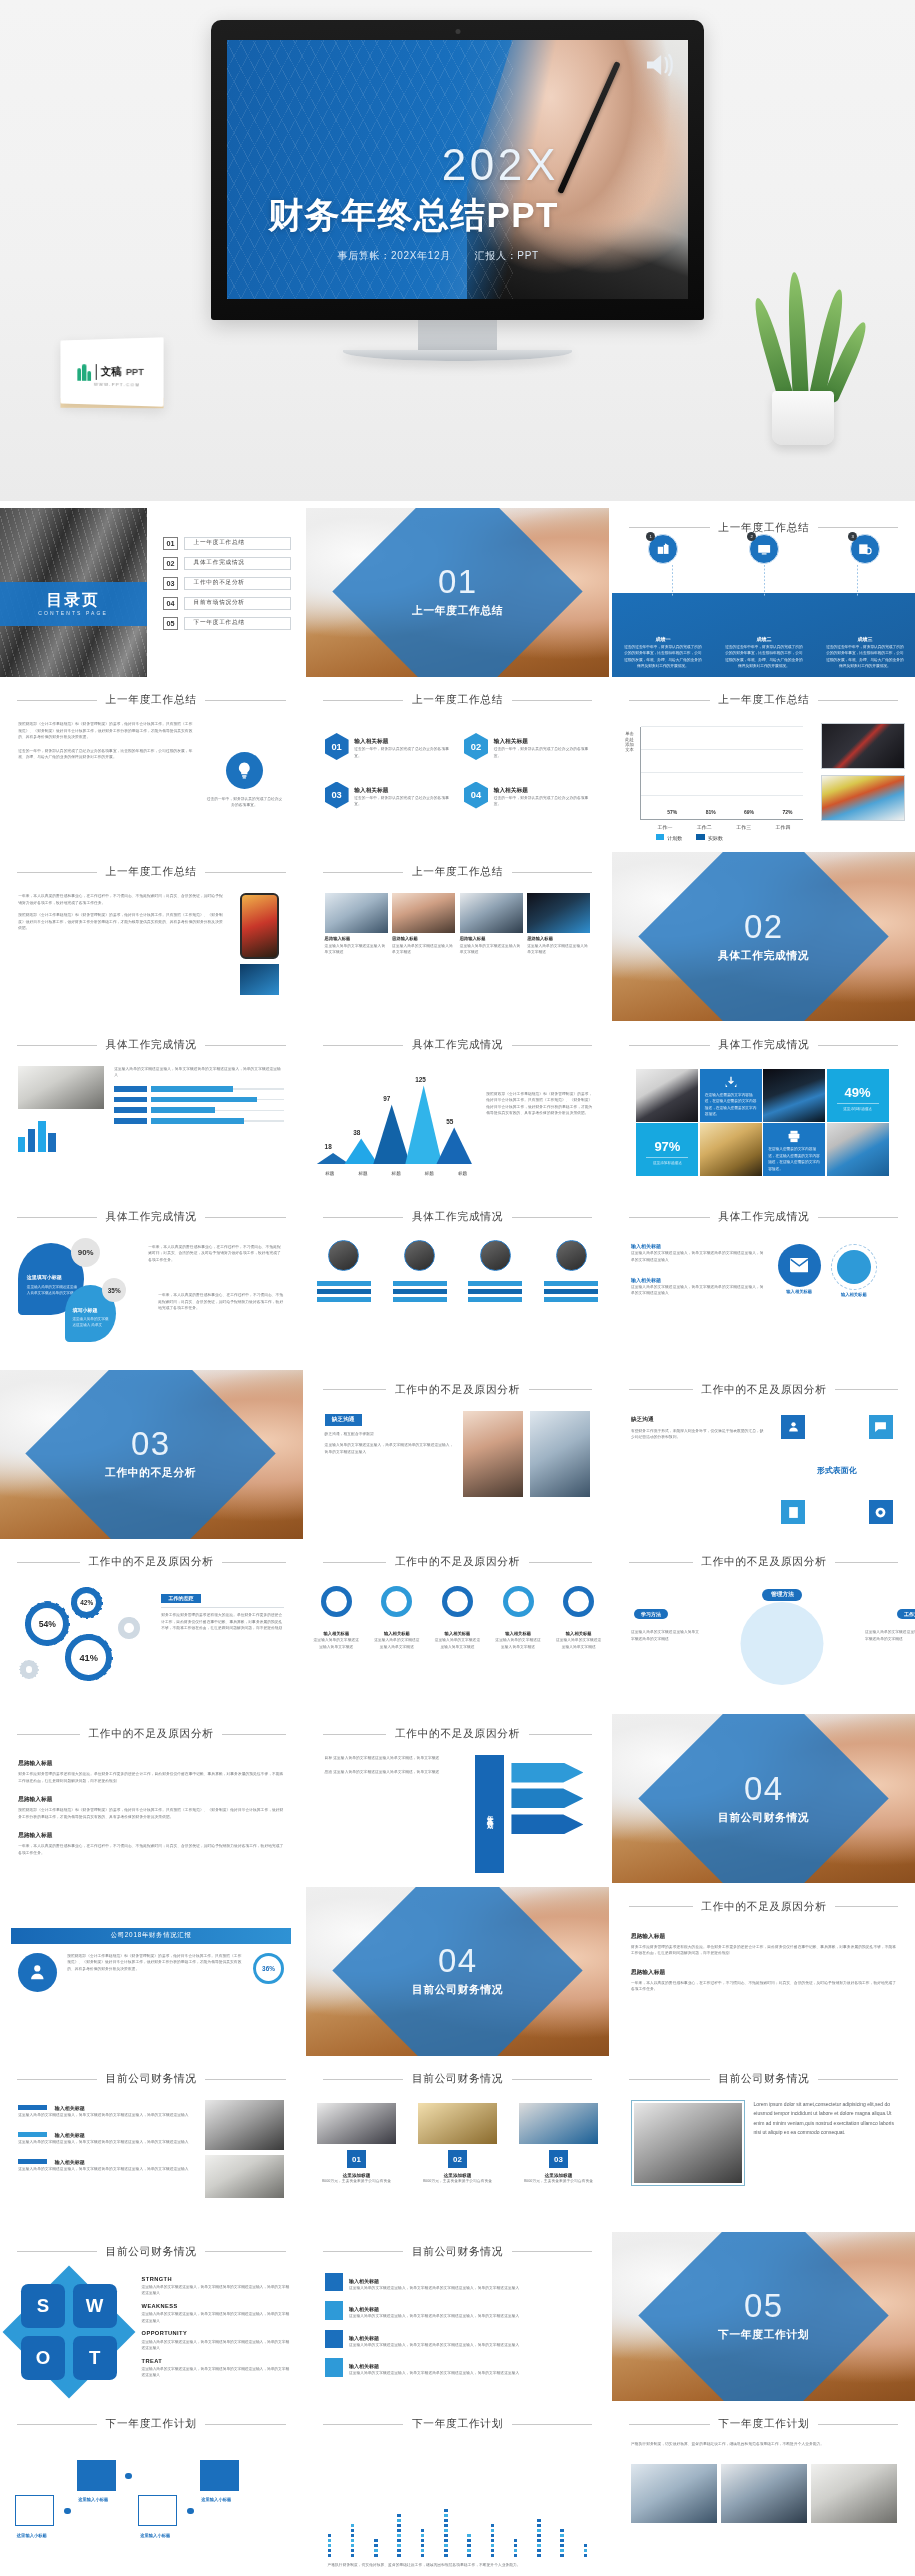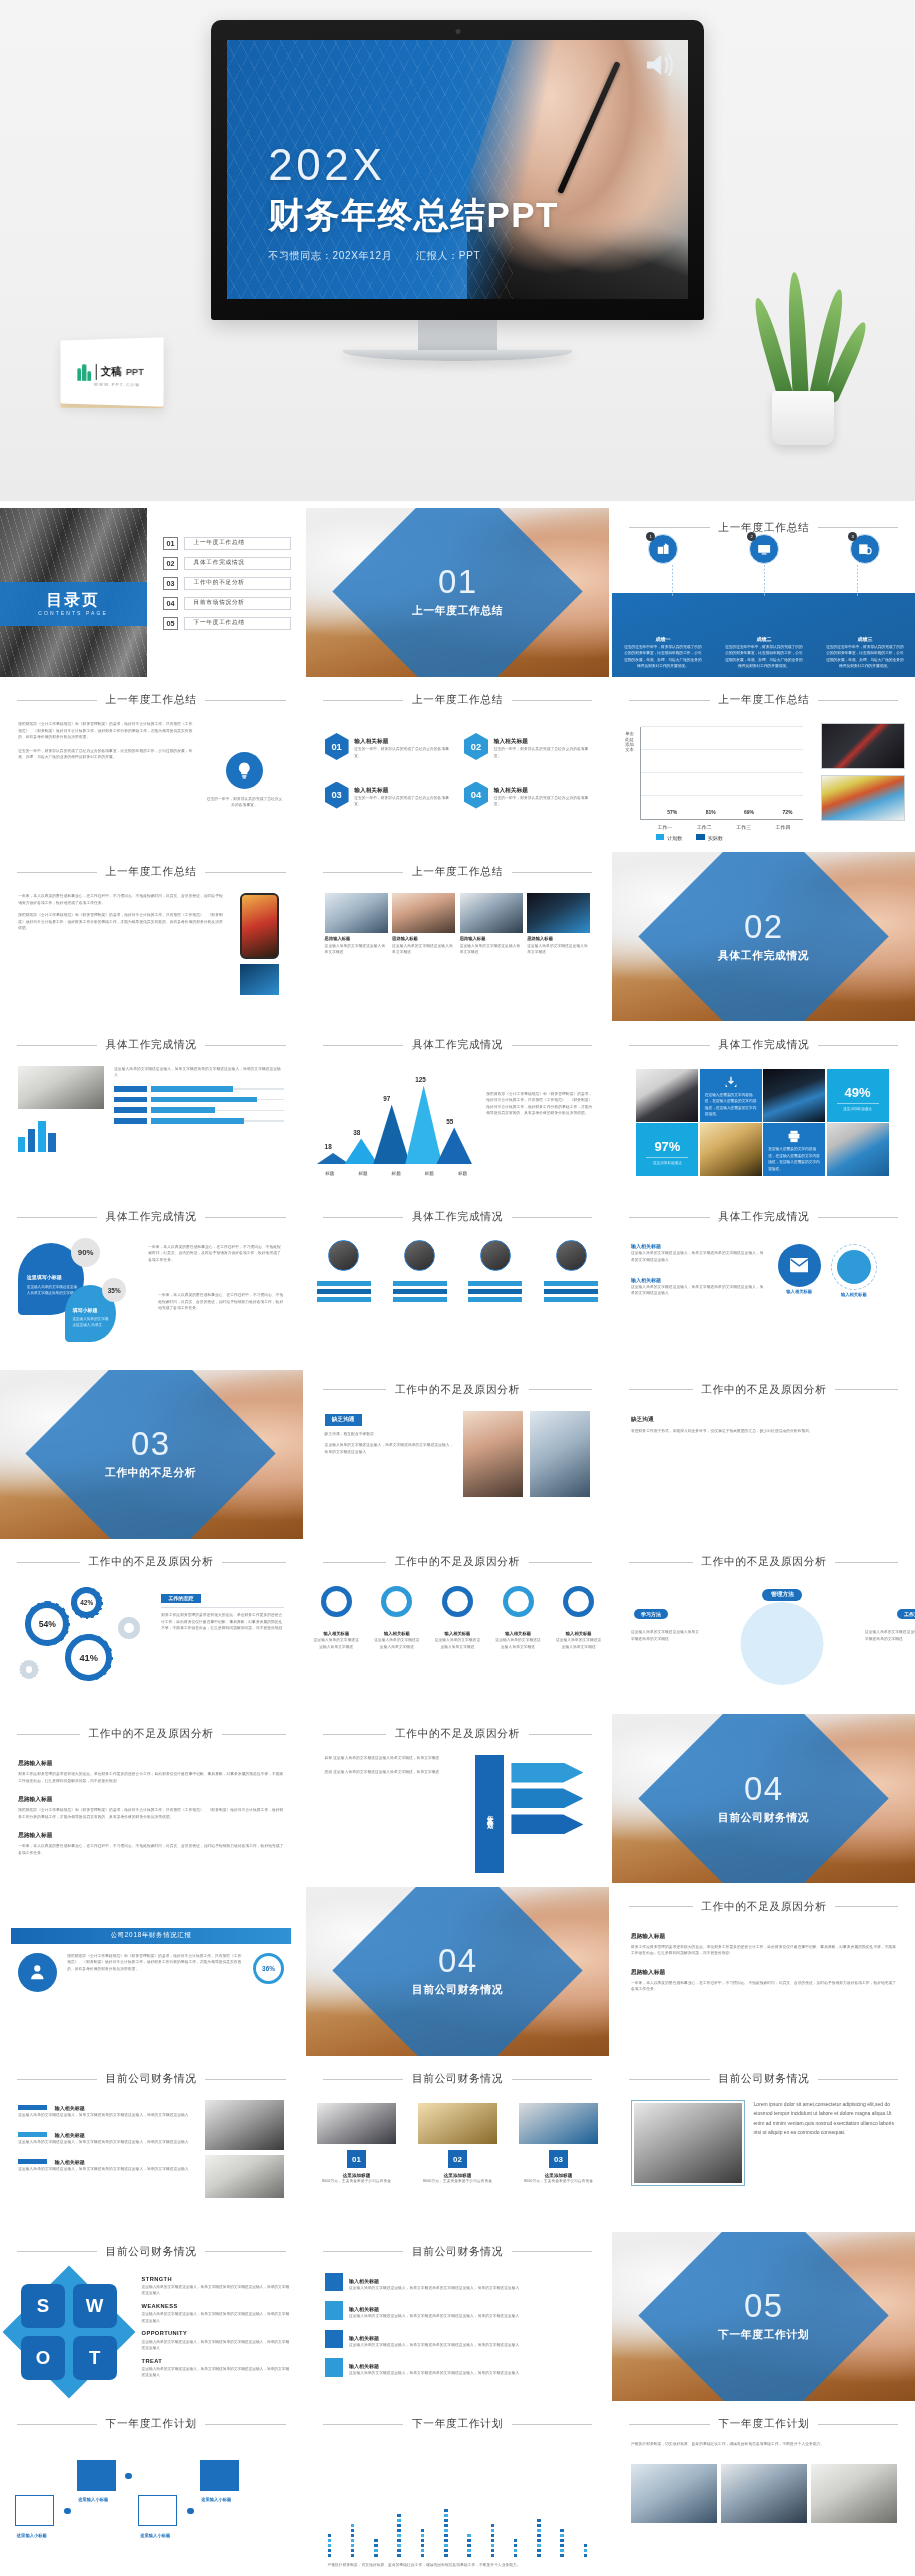"202X" .cover-text { text-align: none -> right }
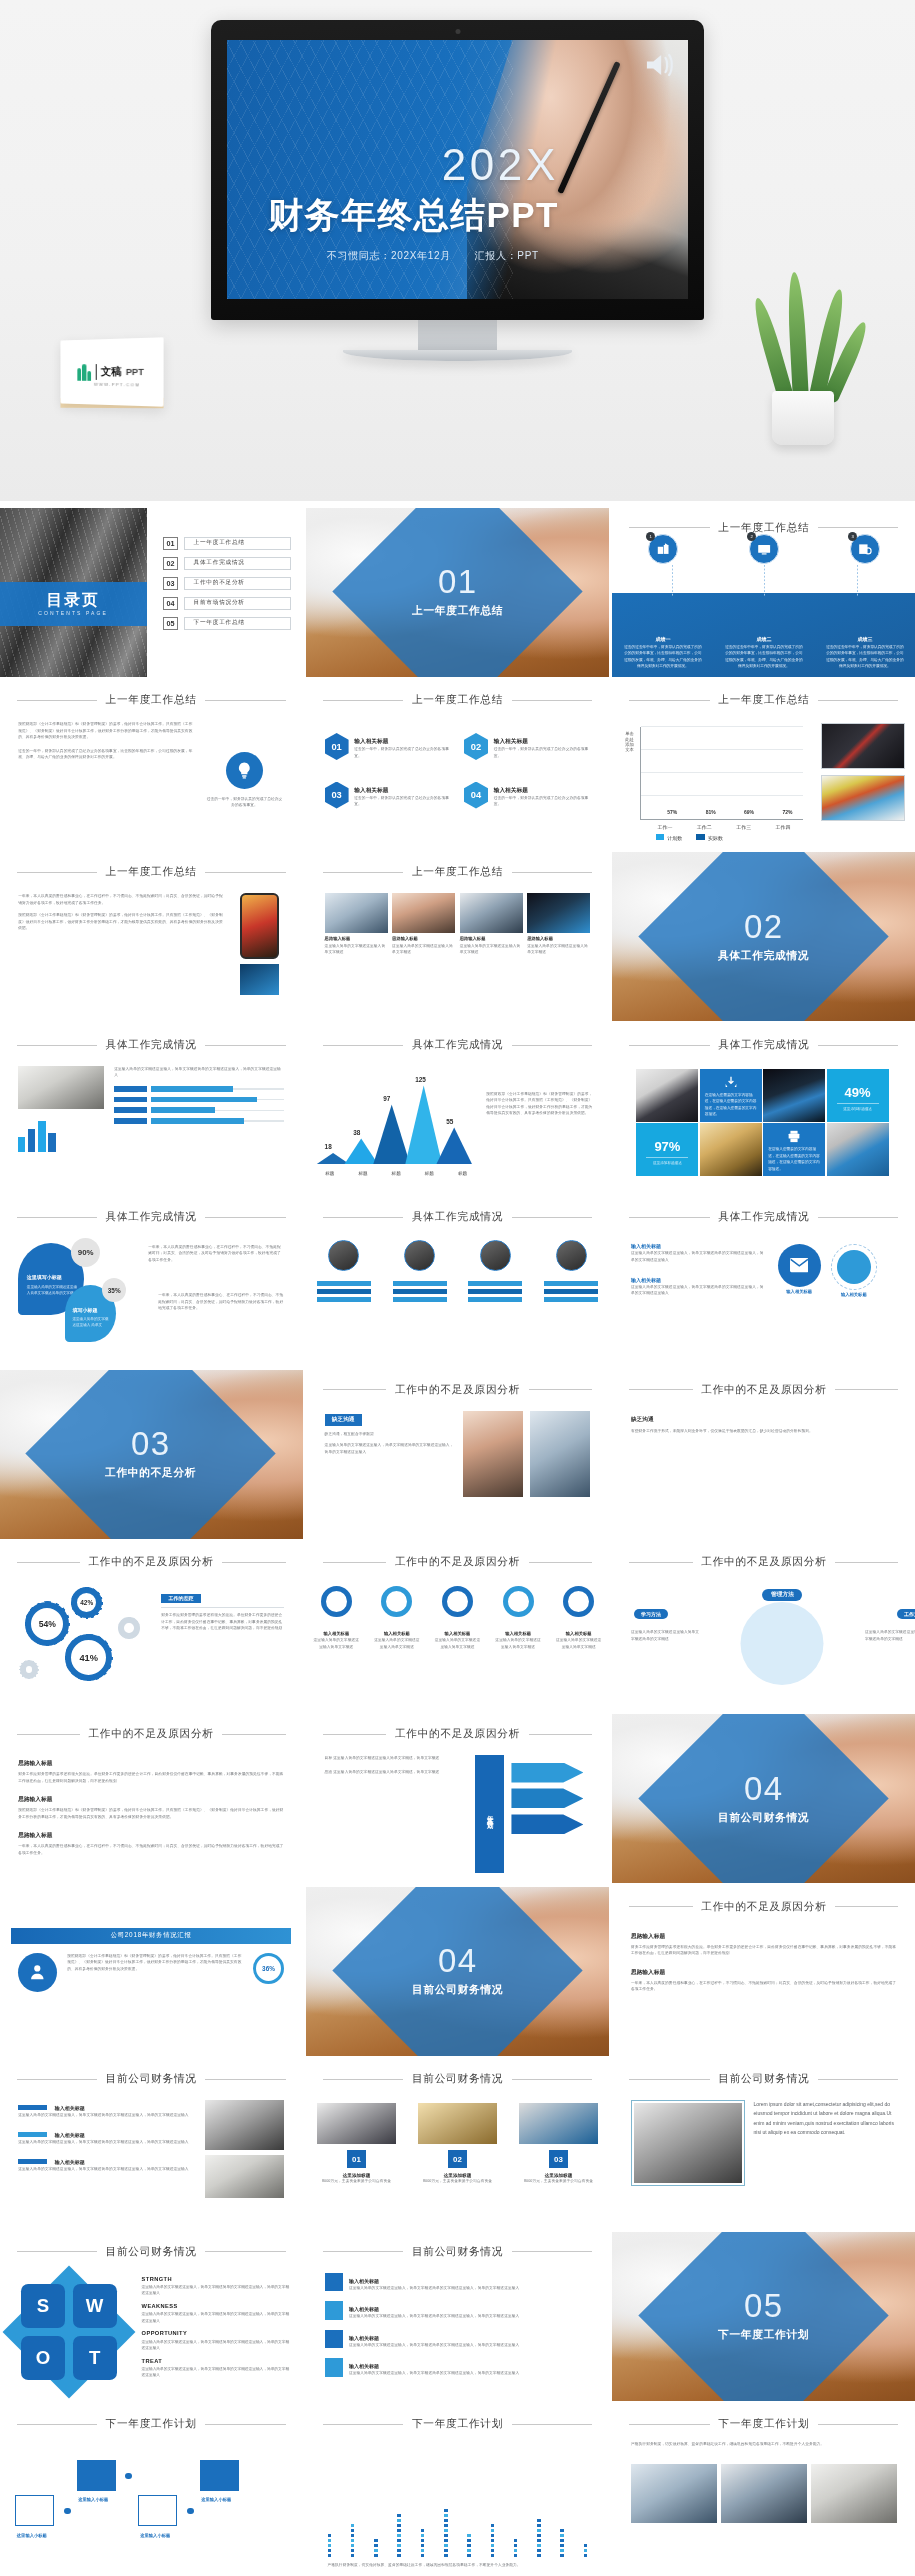"不习惯同志：202X年12月" span { text: 不习惯同志 -> 事后算帐 }
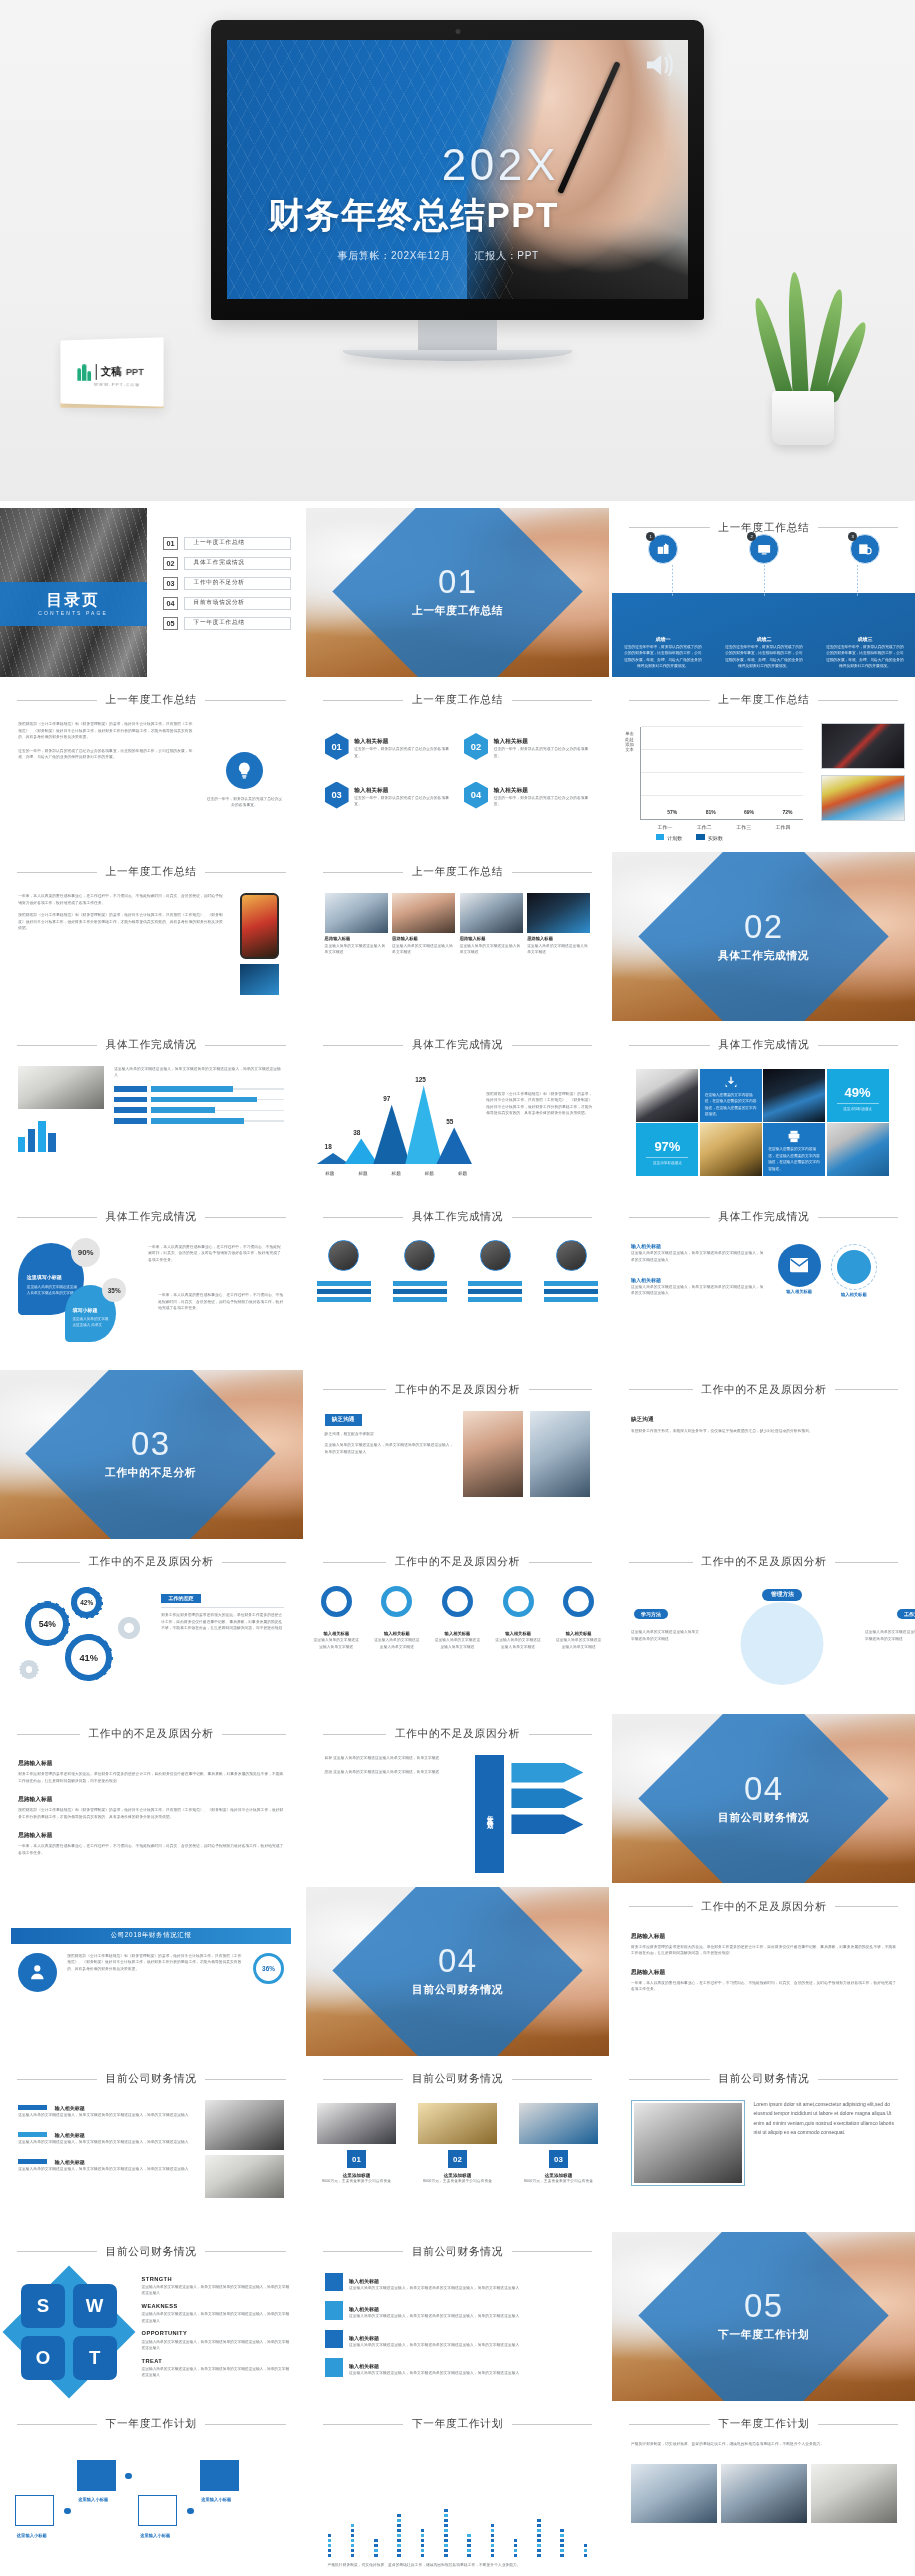"形式表面化" div { html: none -> <div> <span> <svg> <circle></circle> <path></path> </svg> </span> <span> <svg> <path></path> </svg> </span> <span> <svg> <rect></rect> </svg> </span> <span> <svg> <circle></circle> <circle></circle> </svg> </span> <span>形式表面化</span> </div> }
